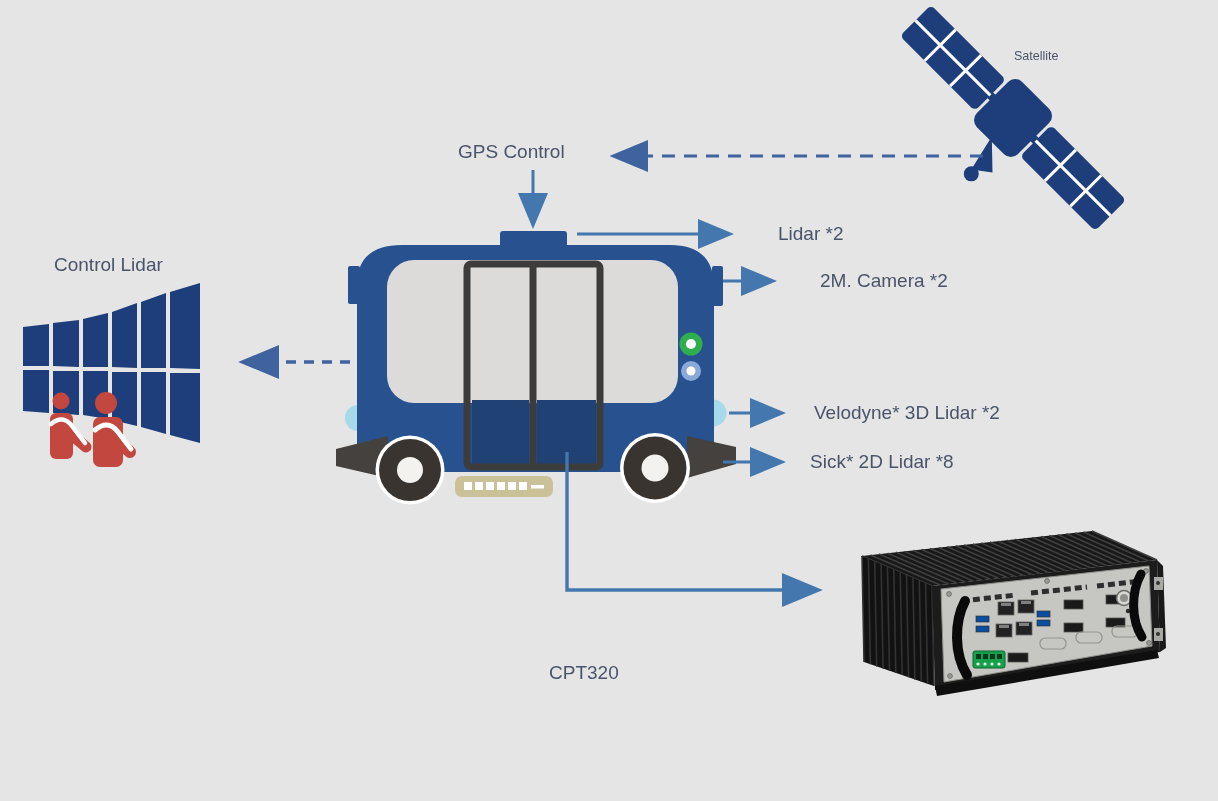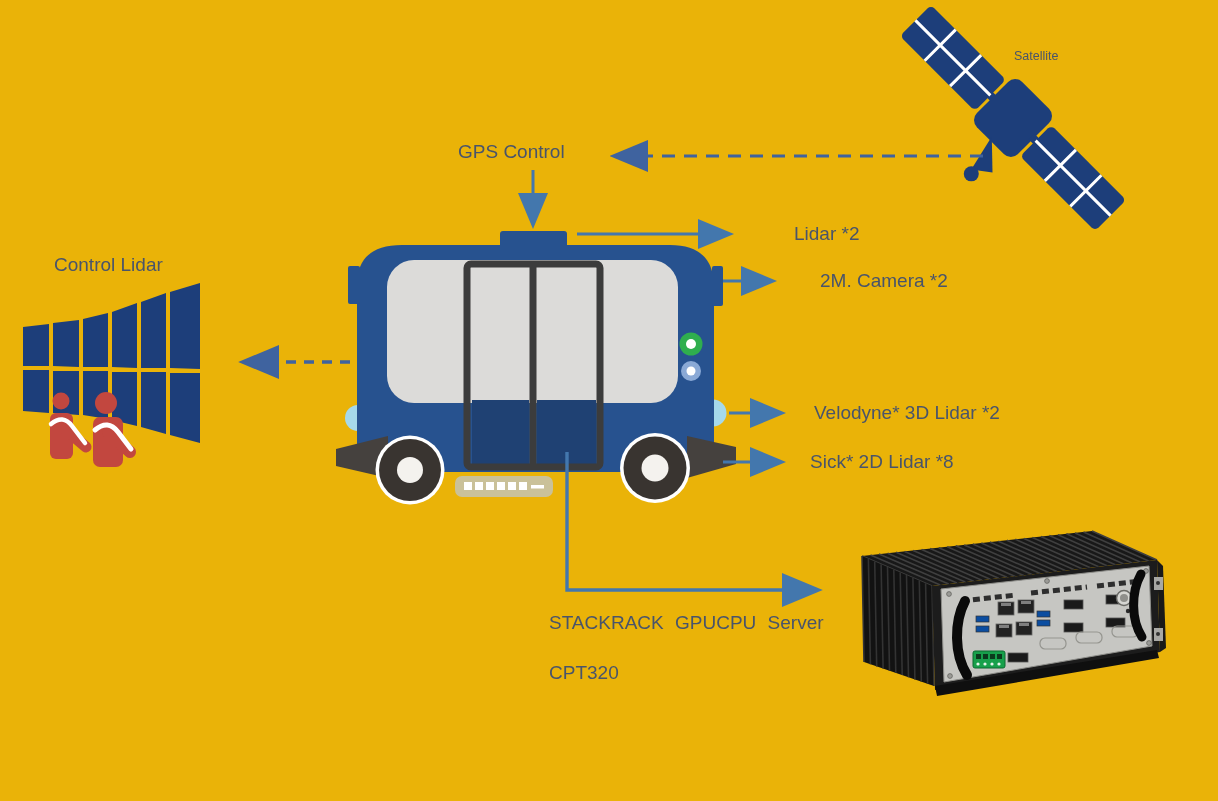"Satellite" .stage { background: #eab308 -> #e5e5e5 }
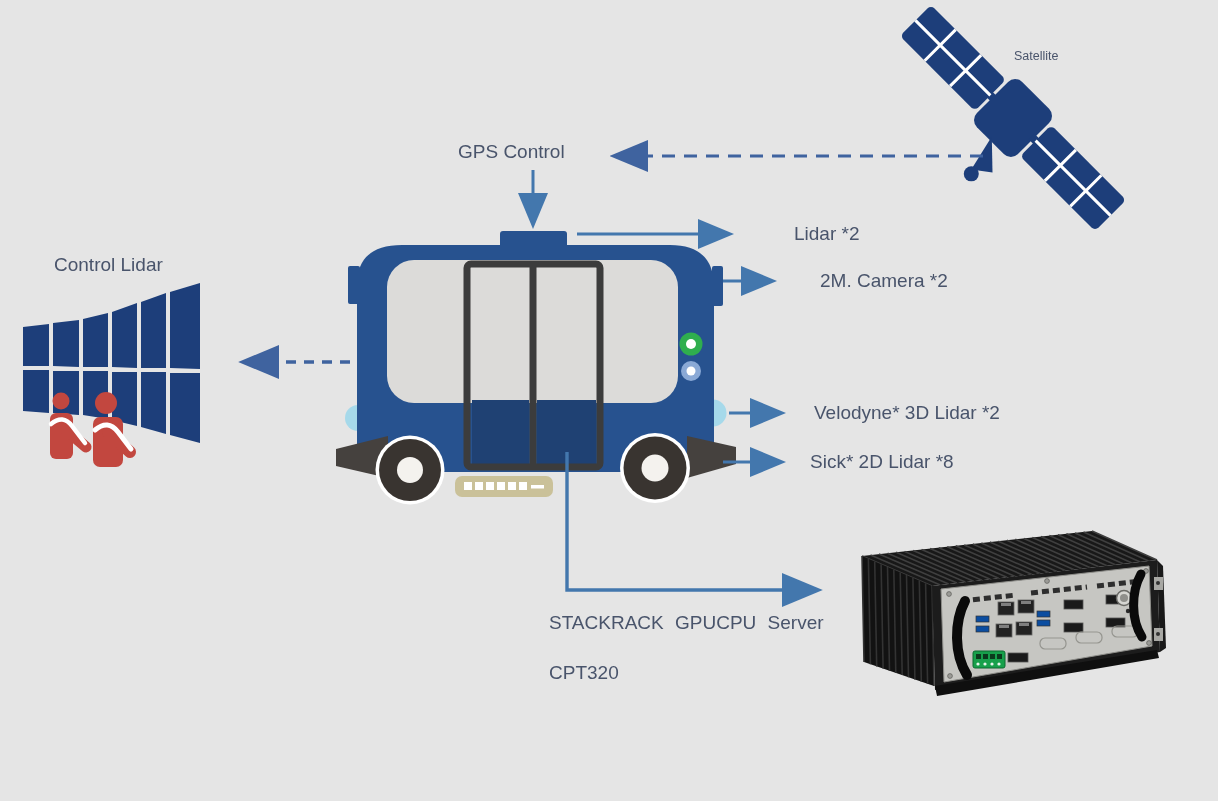"Lidar *2" div.label { left: 794px -> 778px }
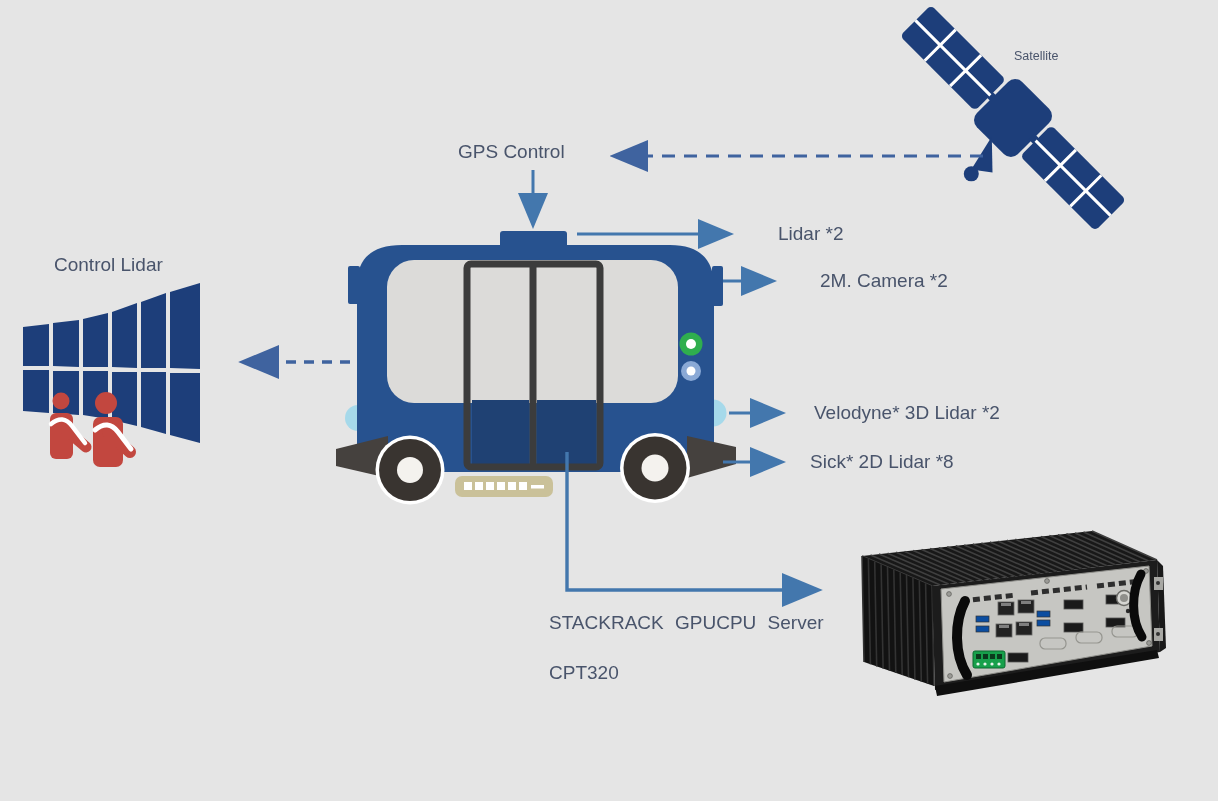"STACKRACK GPUCPU Server" div.label { html: <div>STACKRACK GPUCPU Server</div> -> none }
